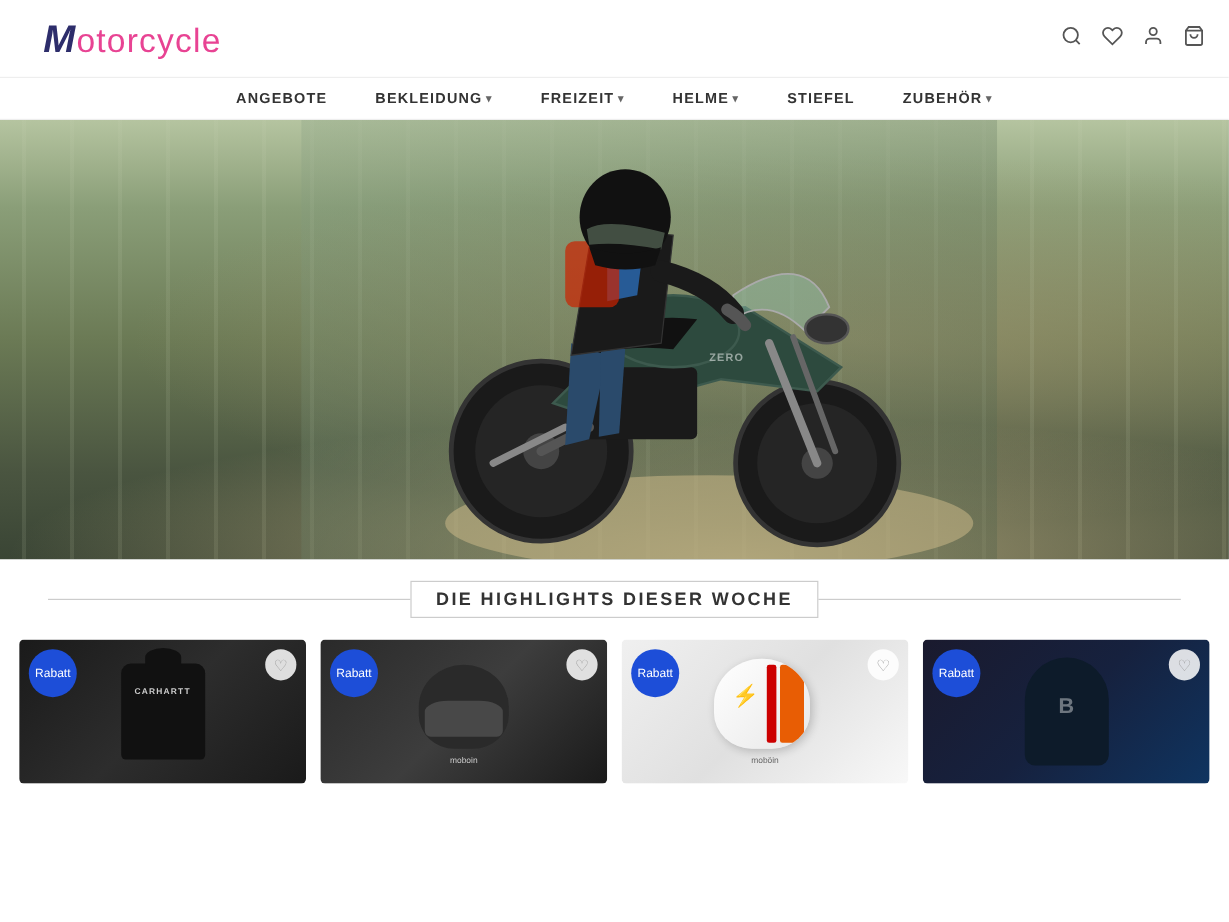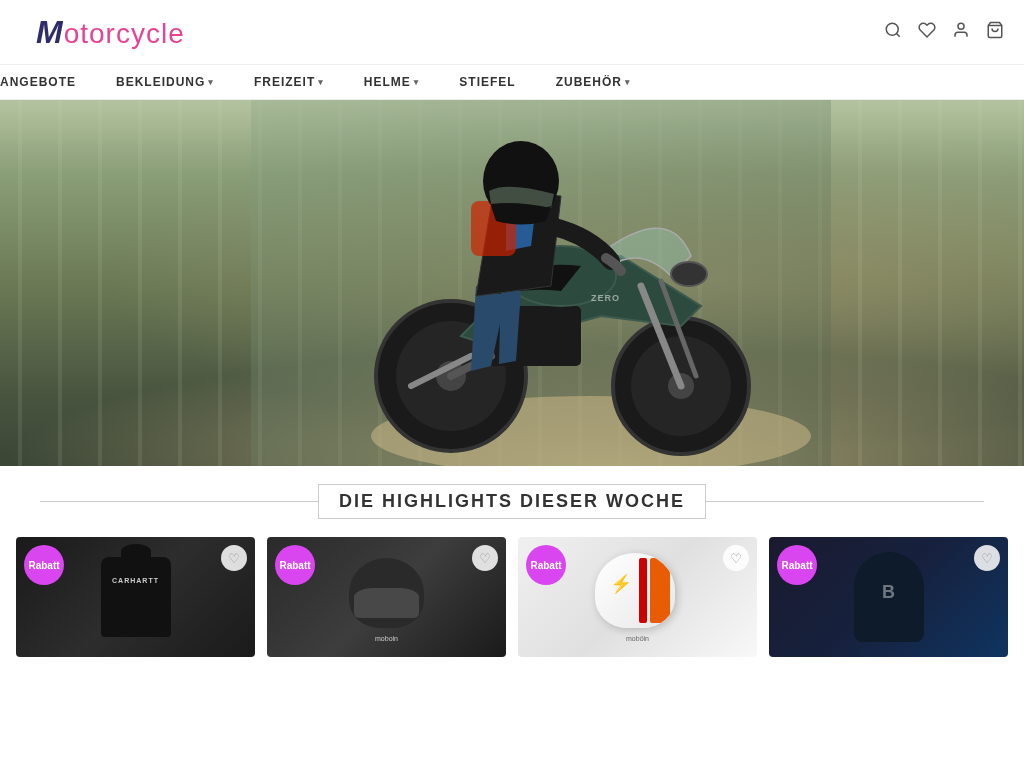"ANGEBOTE" .nav { justify-content: flex-start -> center }
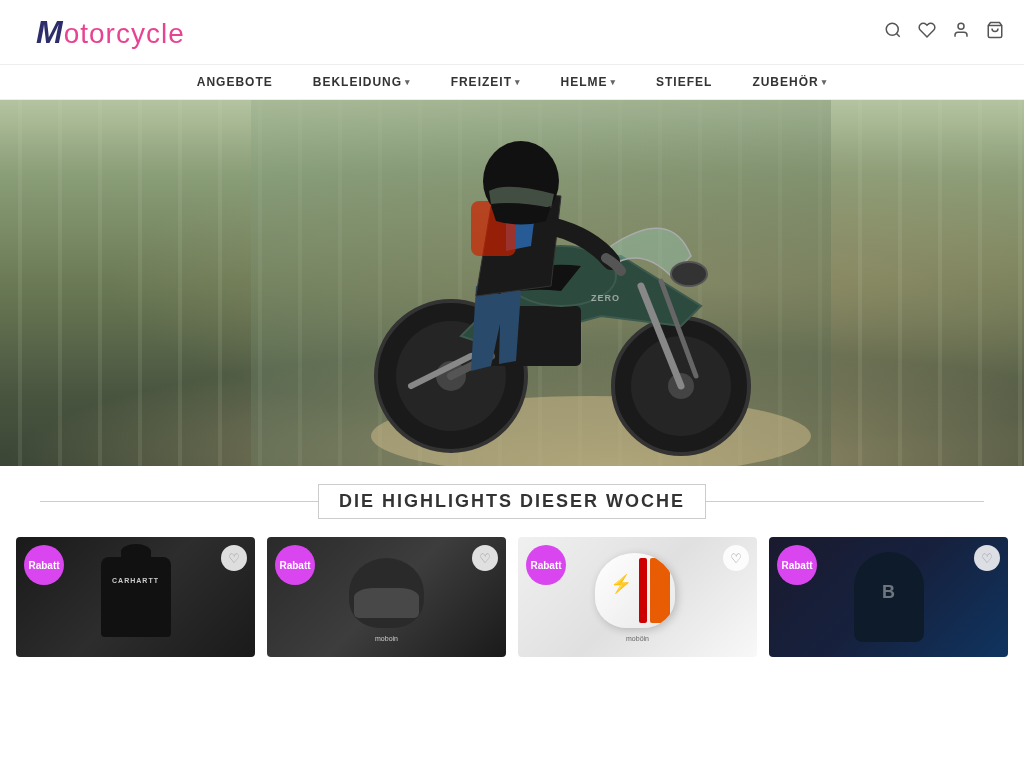"DIE HIGHLIGHTS DIESER WOCHE" .highlights-title { font-size: 18px -> 15px }
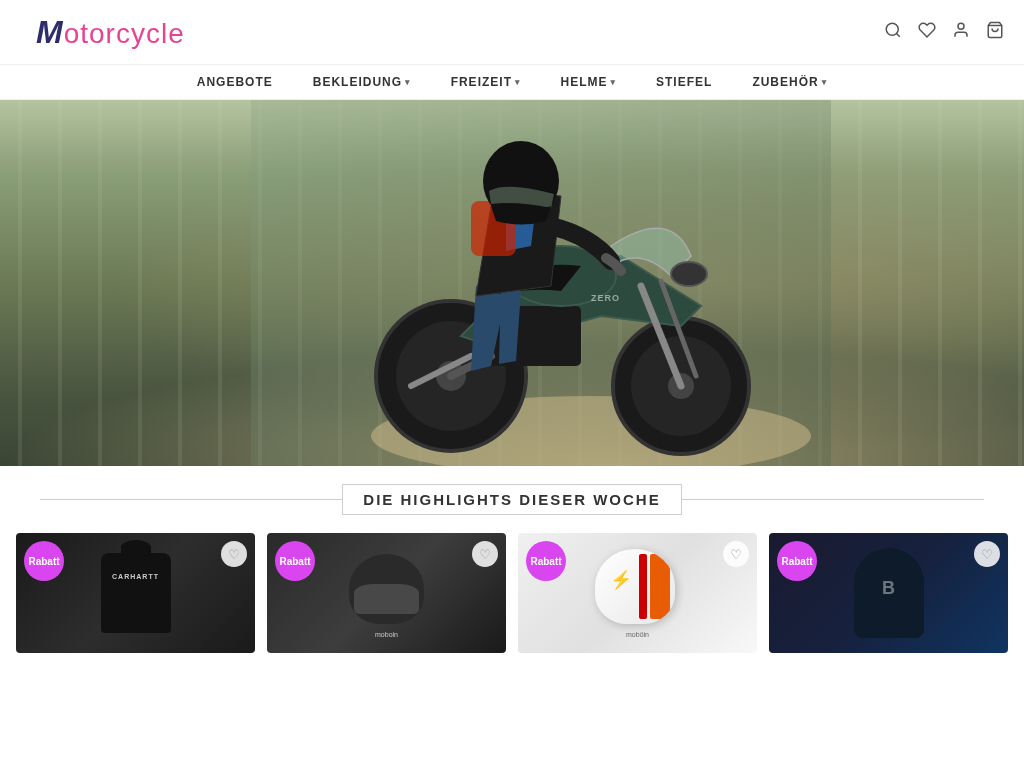"Rabatt" .badge-rabatt { background: #d946ef -> #1d4ed8; font-weight: 700 -> 400 }
